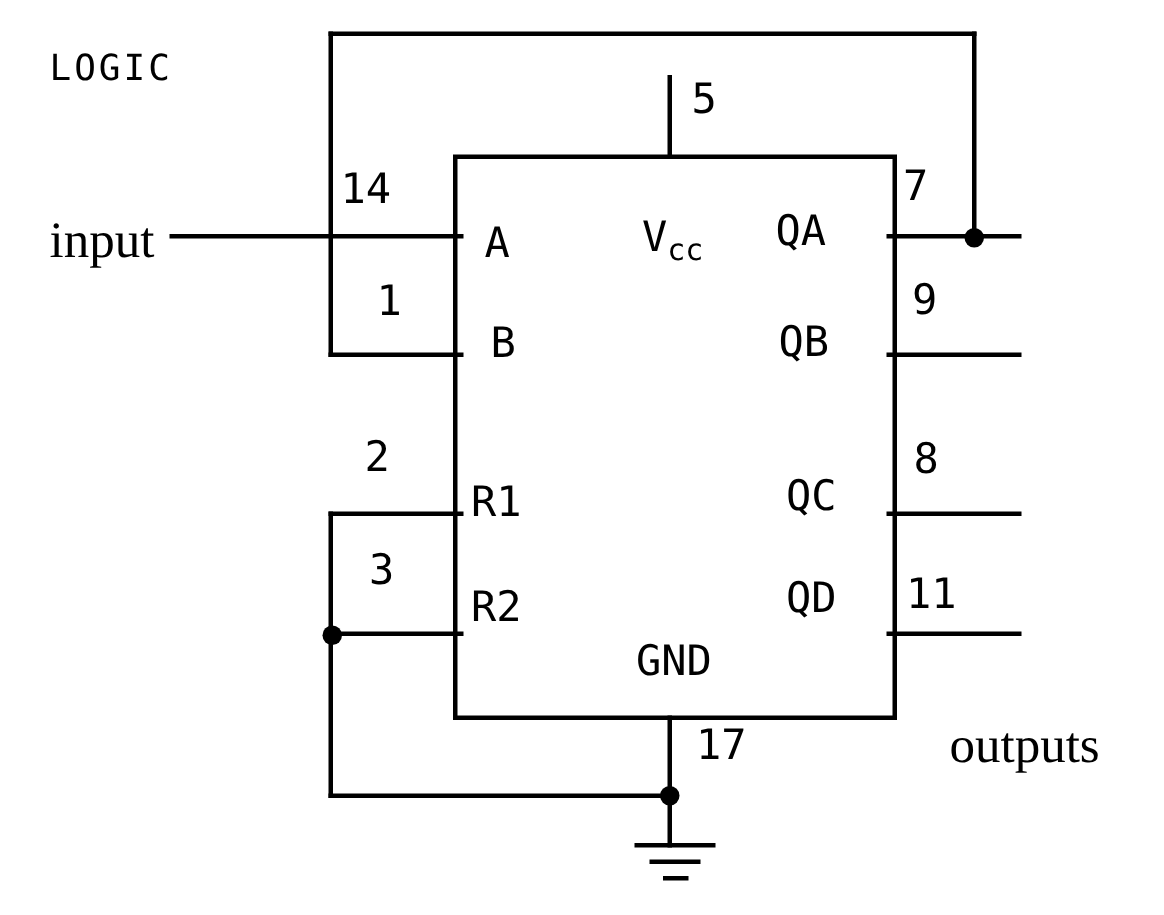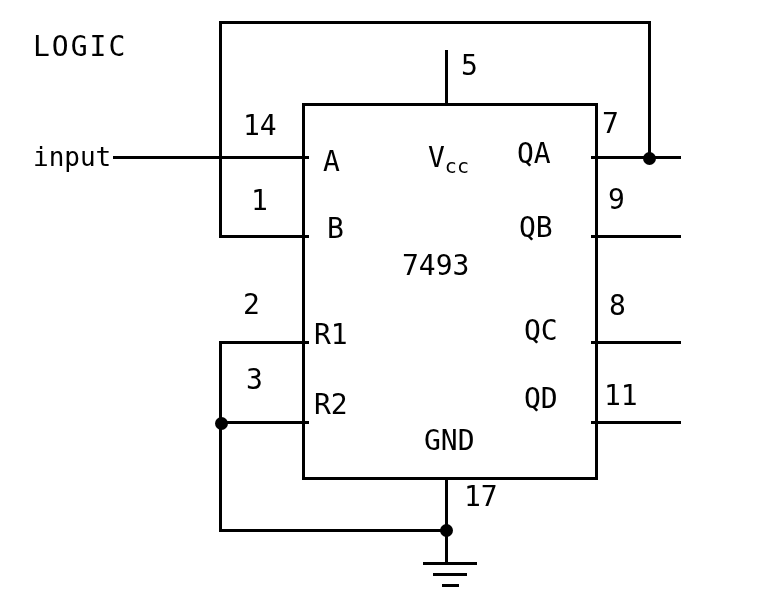"LOGIC" .fs30 { font-size: 28px -> 24px }
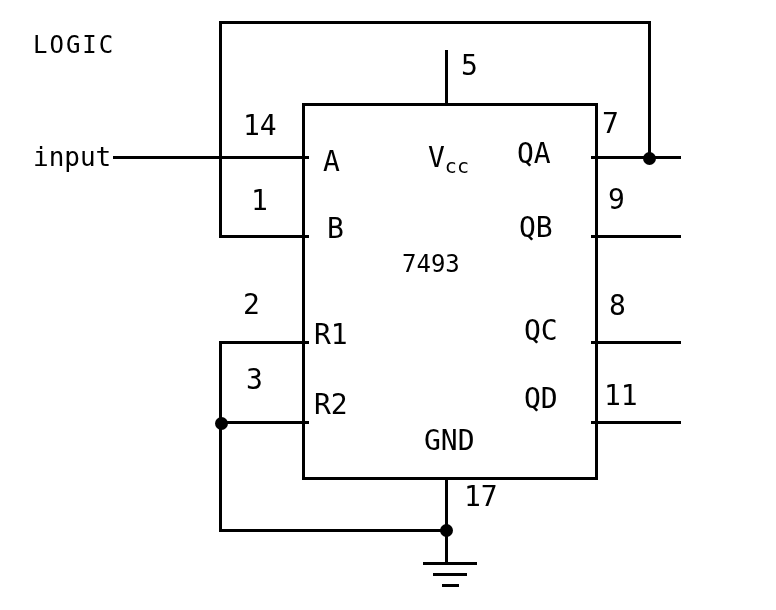"14" div.lbl { left: 243px -> 227px }
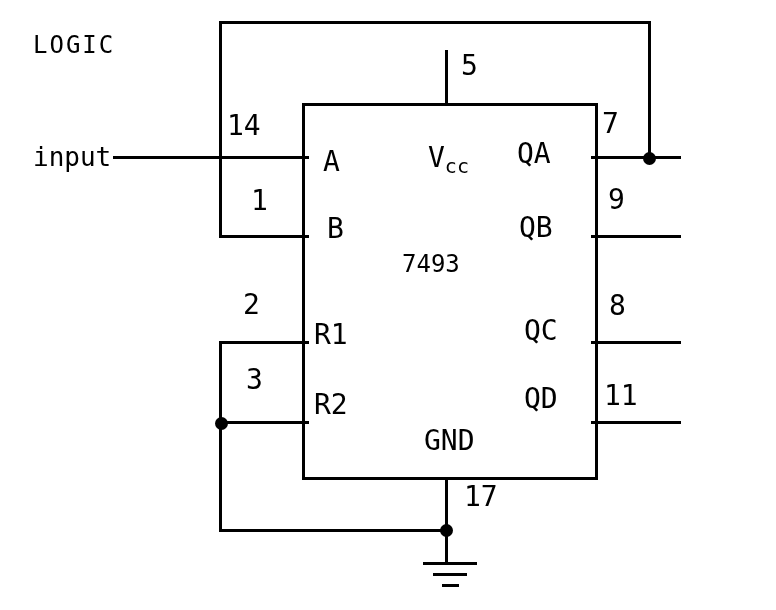"input" .fs26 { font-family: none -> Liberation Serif, serif; font-size: 26px -> 34px }
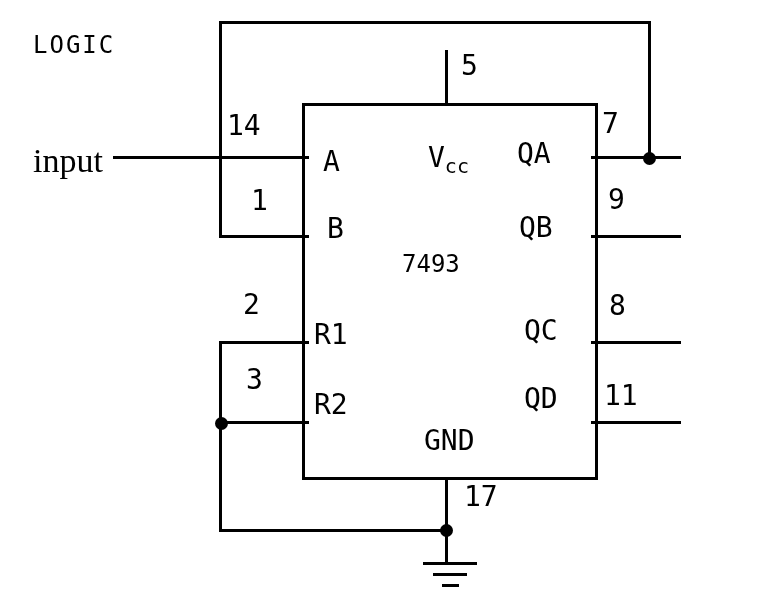"7493" div.lbl { html: <div>7493</div> -> none }
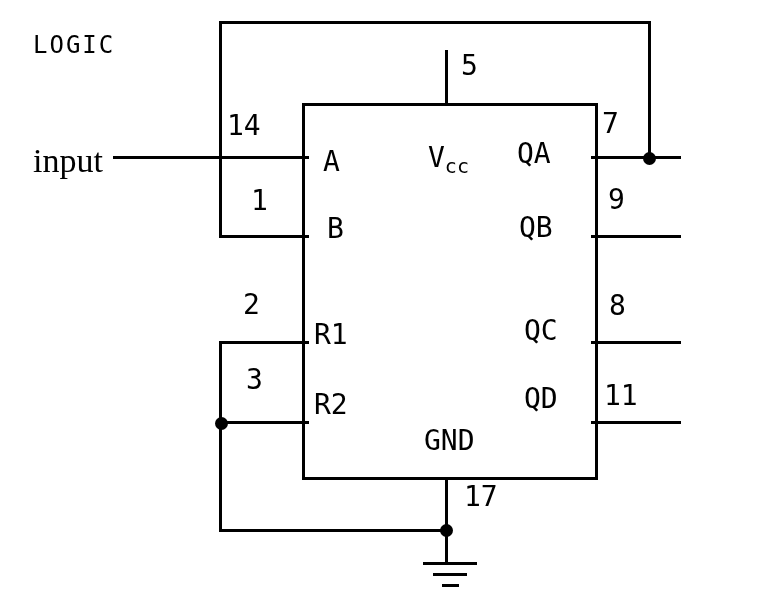"outputs" div.lbl { html: none -> <div>outputs</div> }
